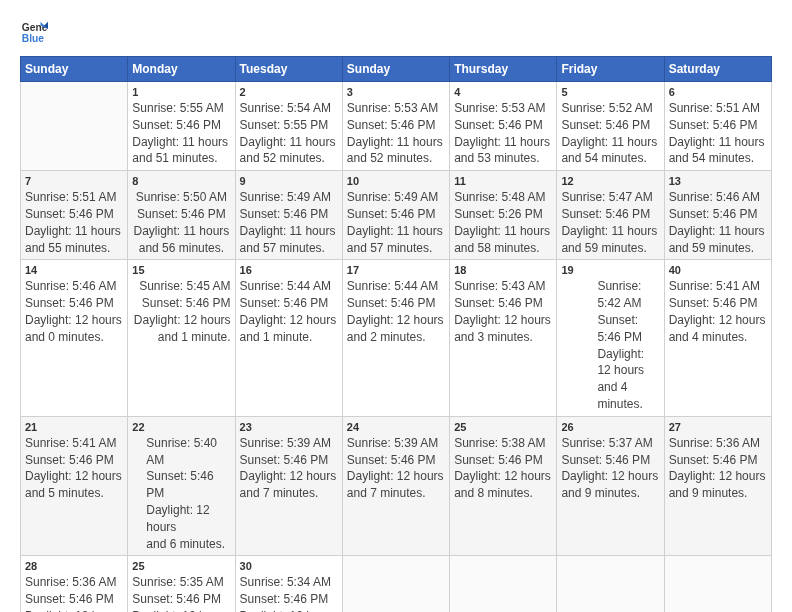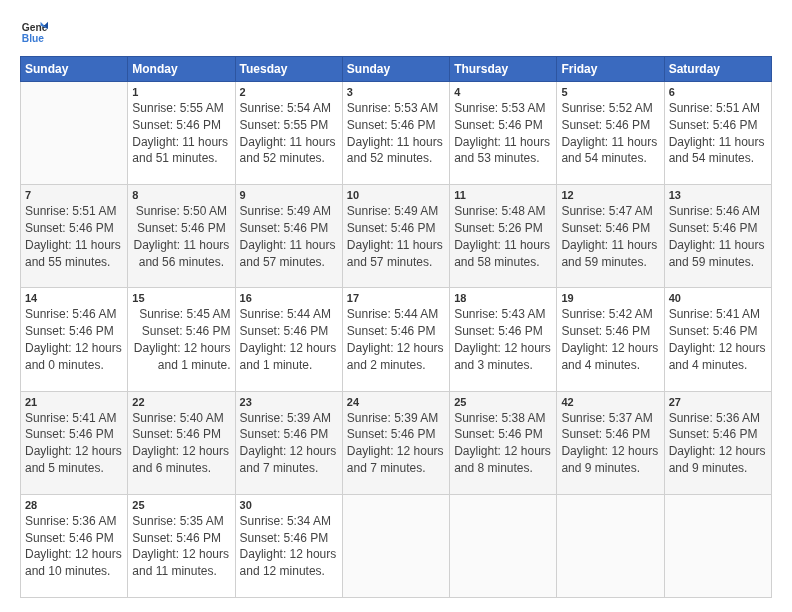"Sunrise: 5:42 AM" div.day-info { margin-left: none -> 36px }
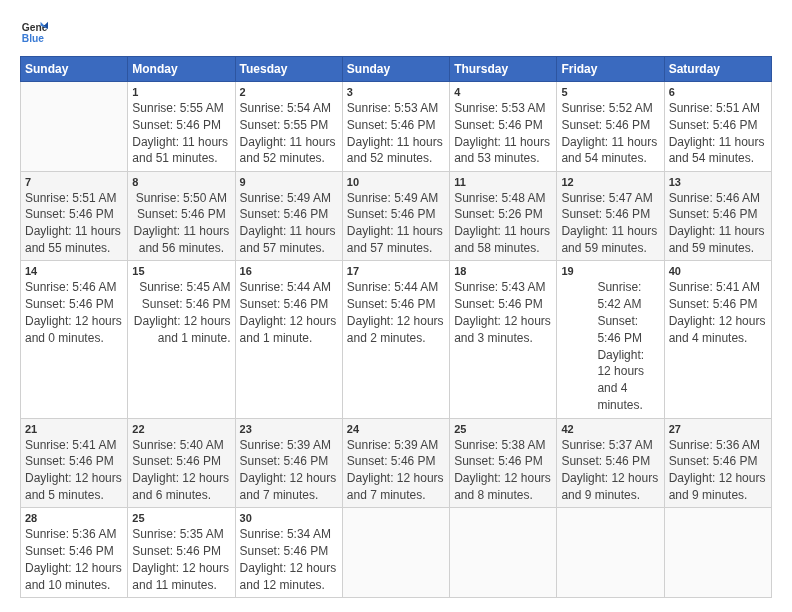"42" span.day-num { text: 42 -> 26 }
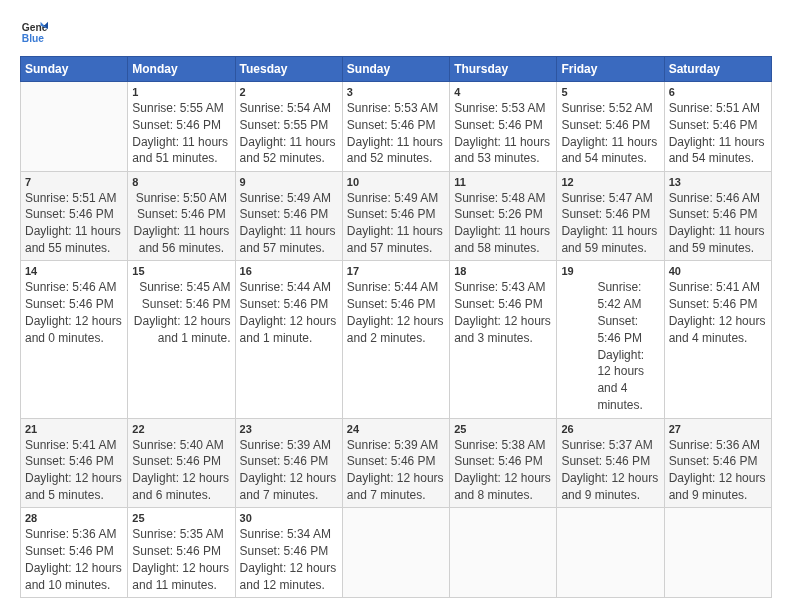"Sunrise: 5:40 AM" div.day-info { margin-left: none -> 14px }
